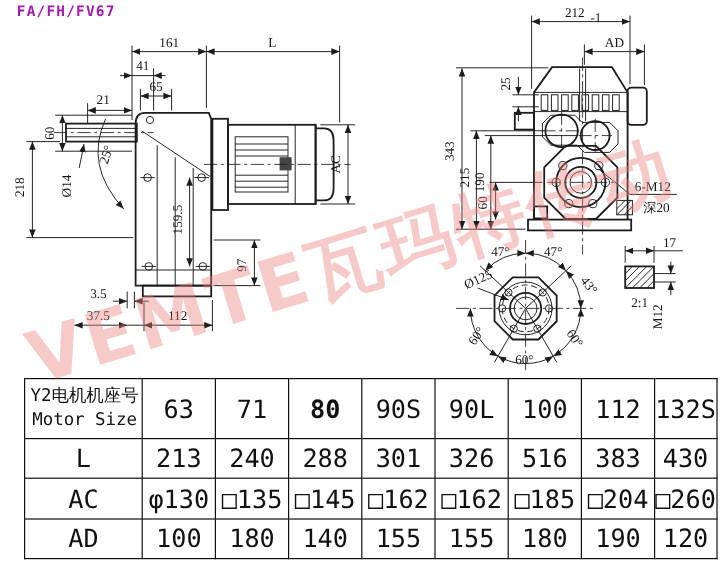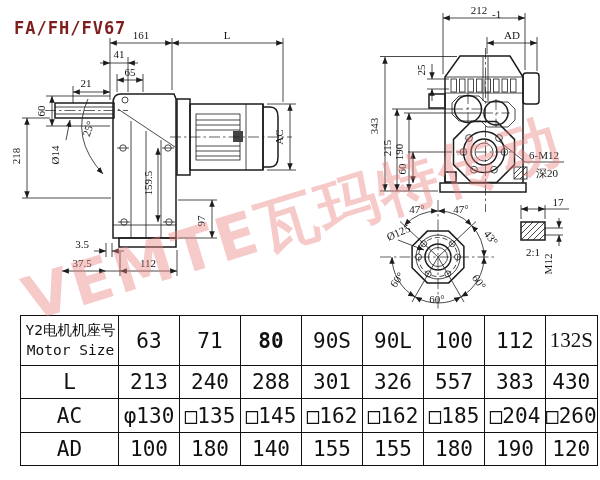"FA/FH/FV67" .title { color: #7f1d1d -> #a21caf; font-size: 17px -> 12px; top: 18px -> 2px }
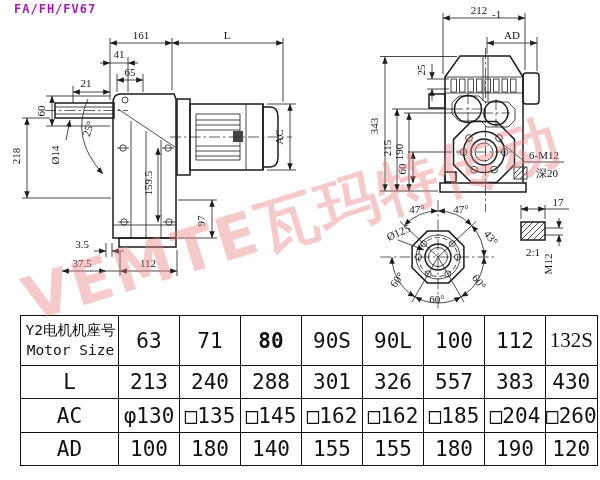"132S" td { font-family: Liberation Serif, serif -> none }
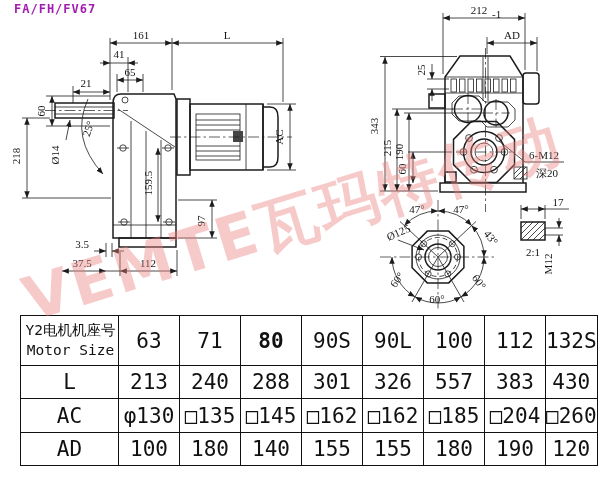"557" td { text: 557 -> 516 }
